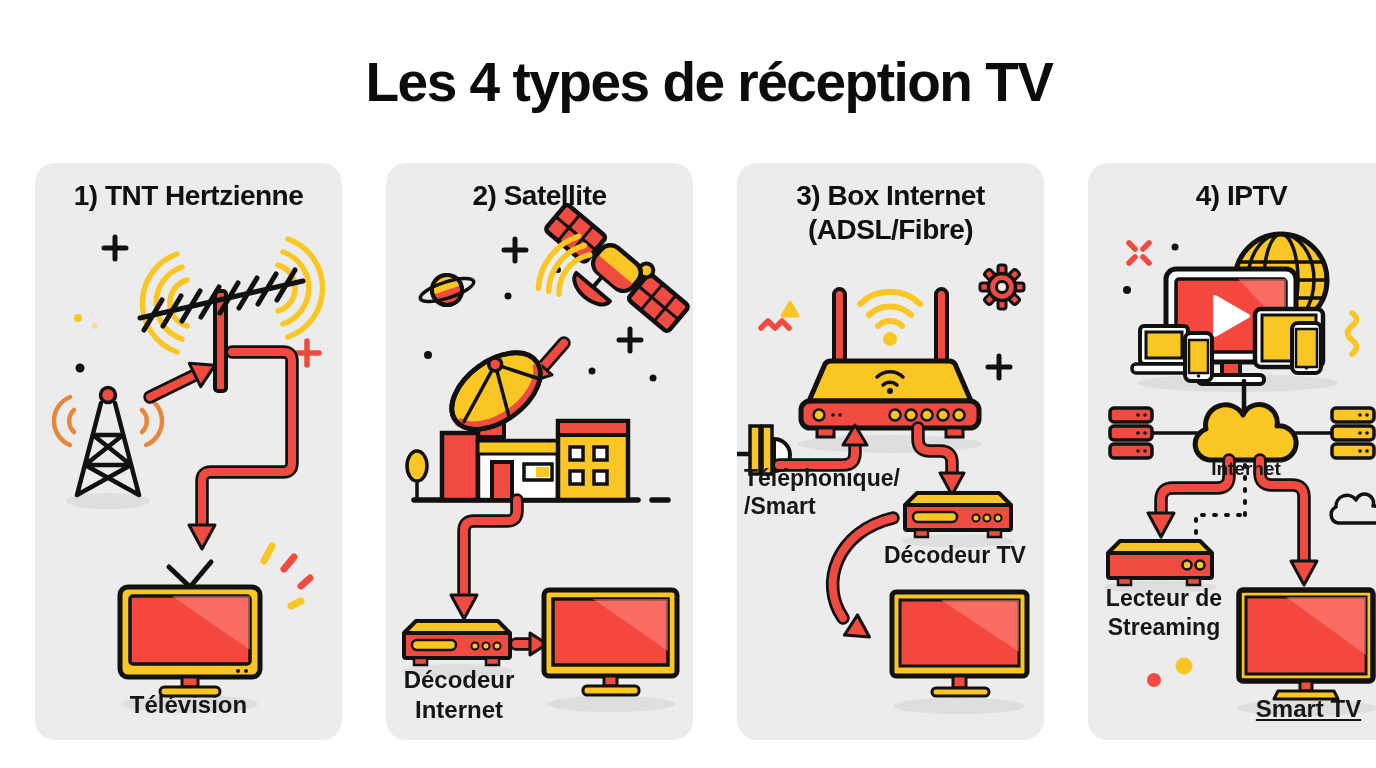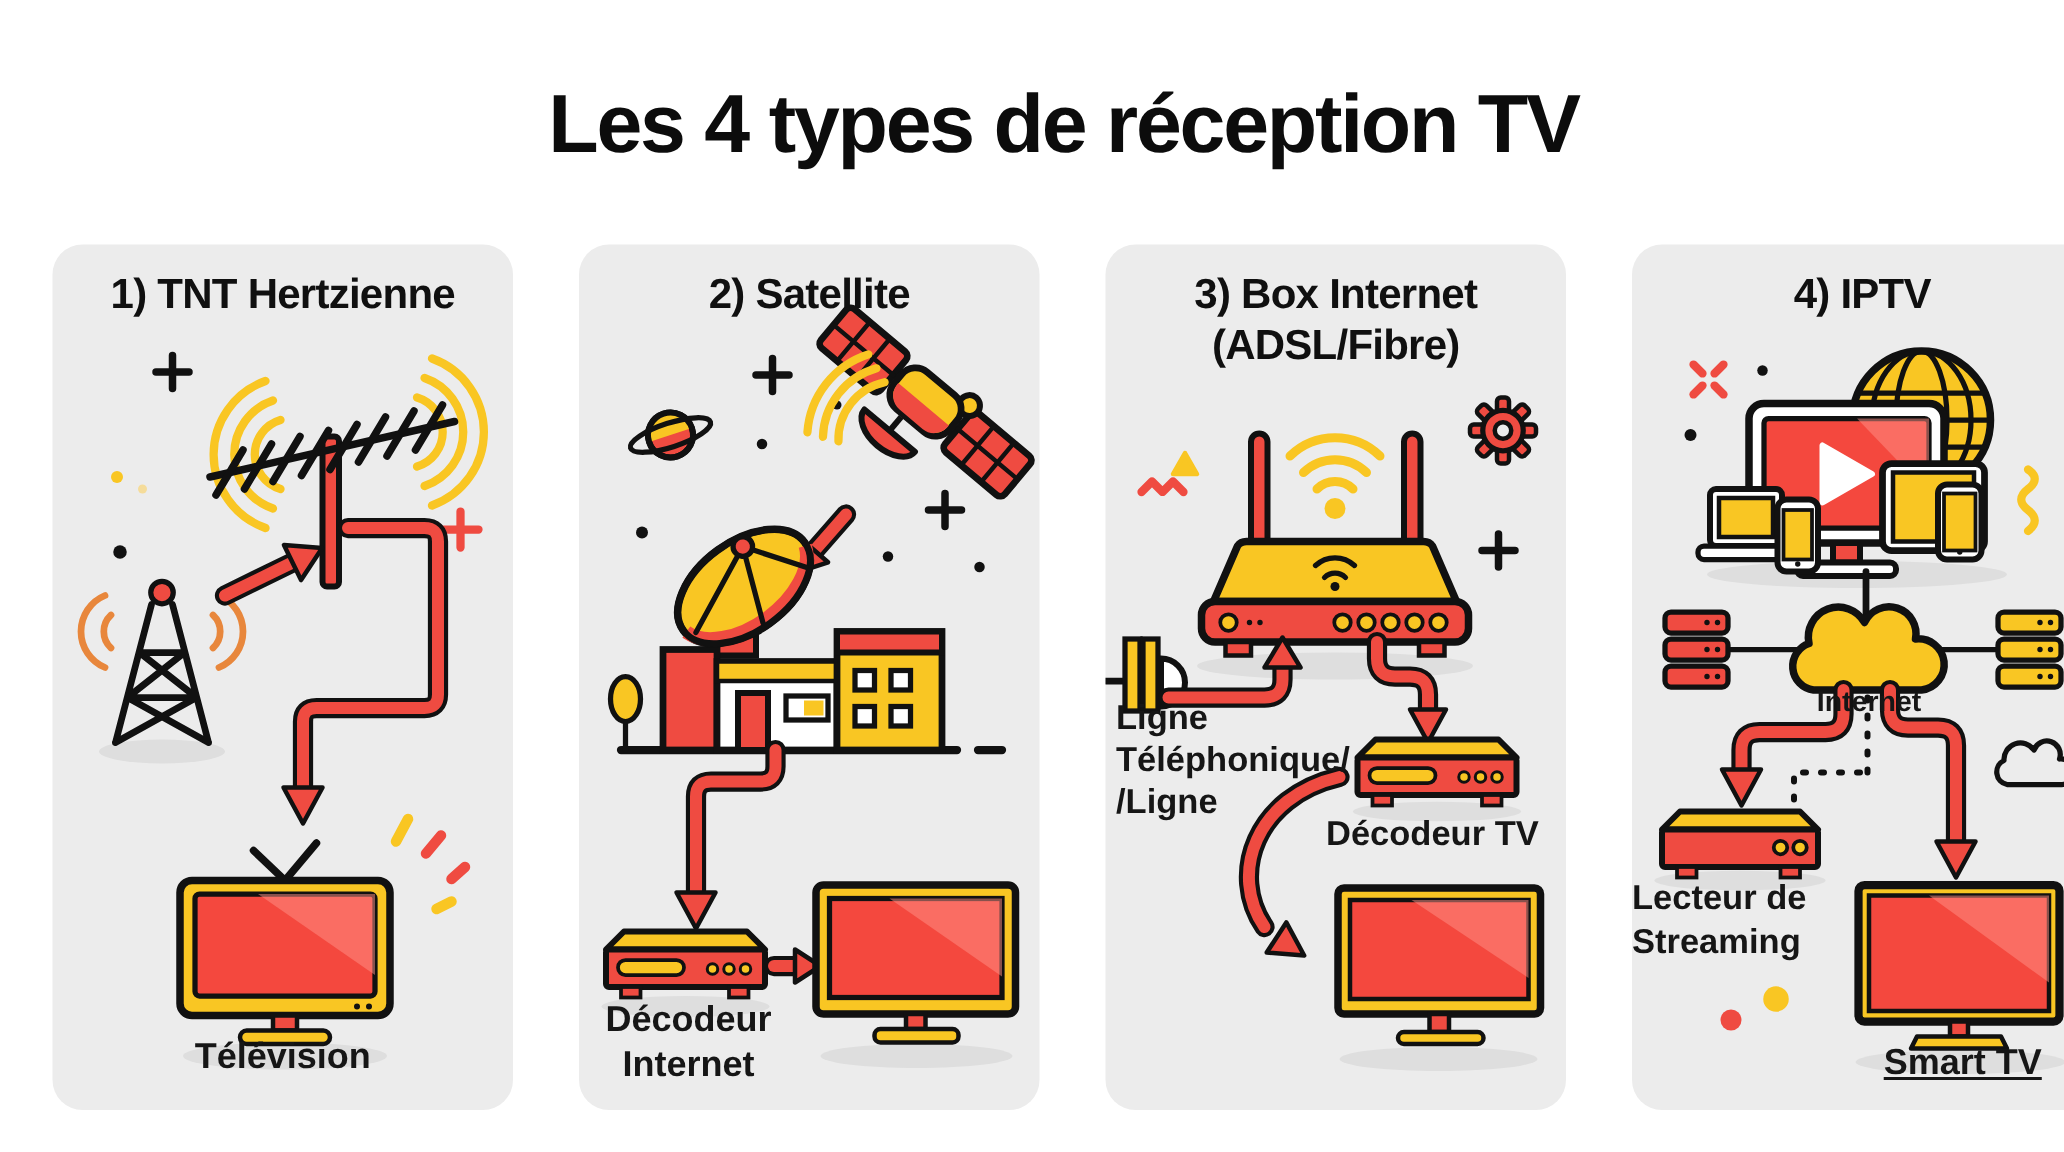"Ligne" div { html: <div>Ligne</div> -> none }
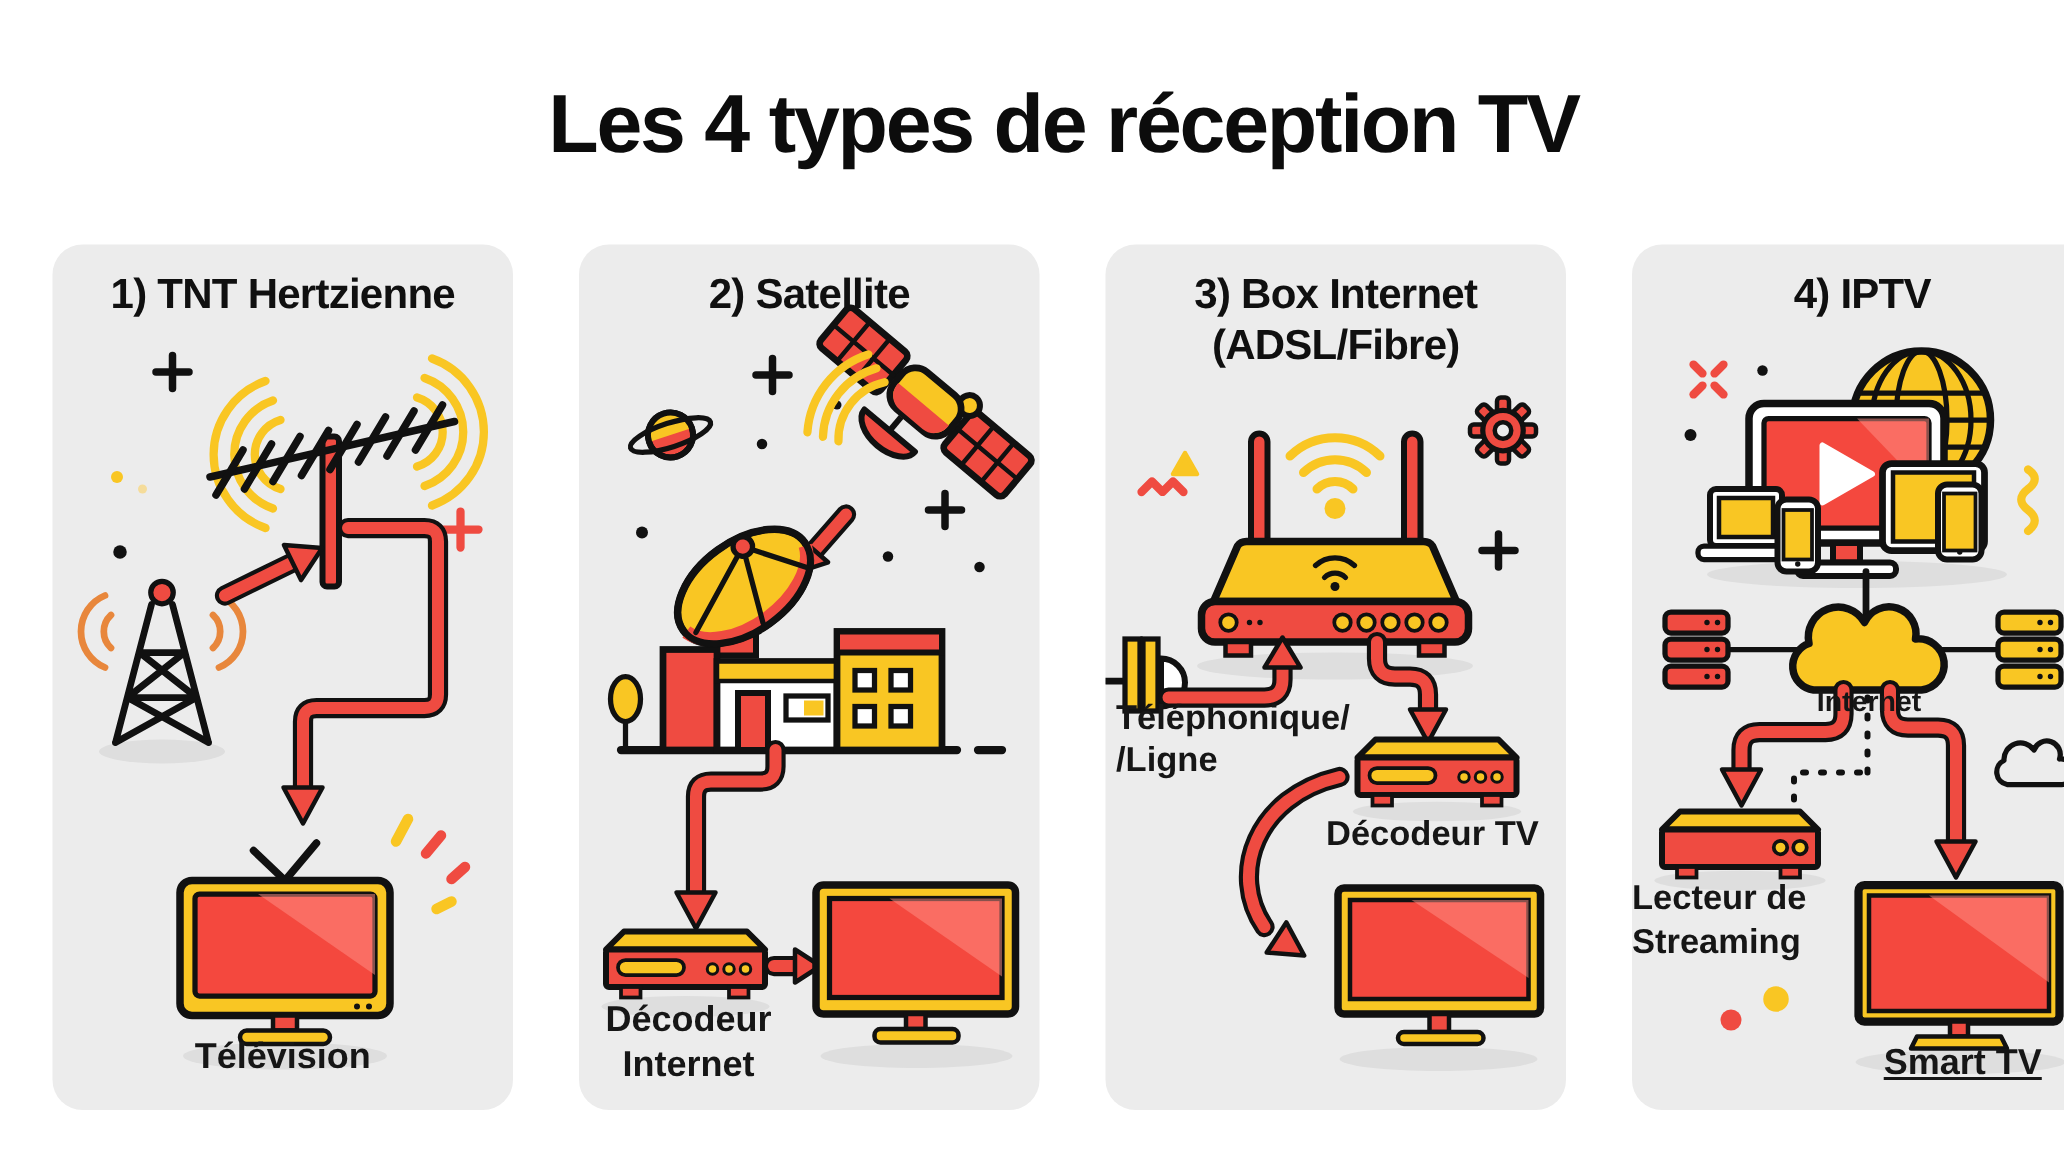"/Ligne" div { text: /Ligne -> /Smart }
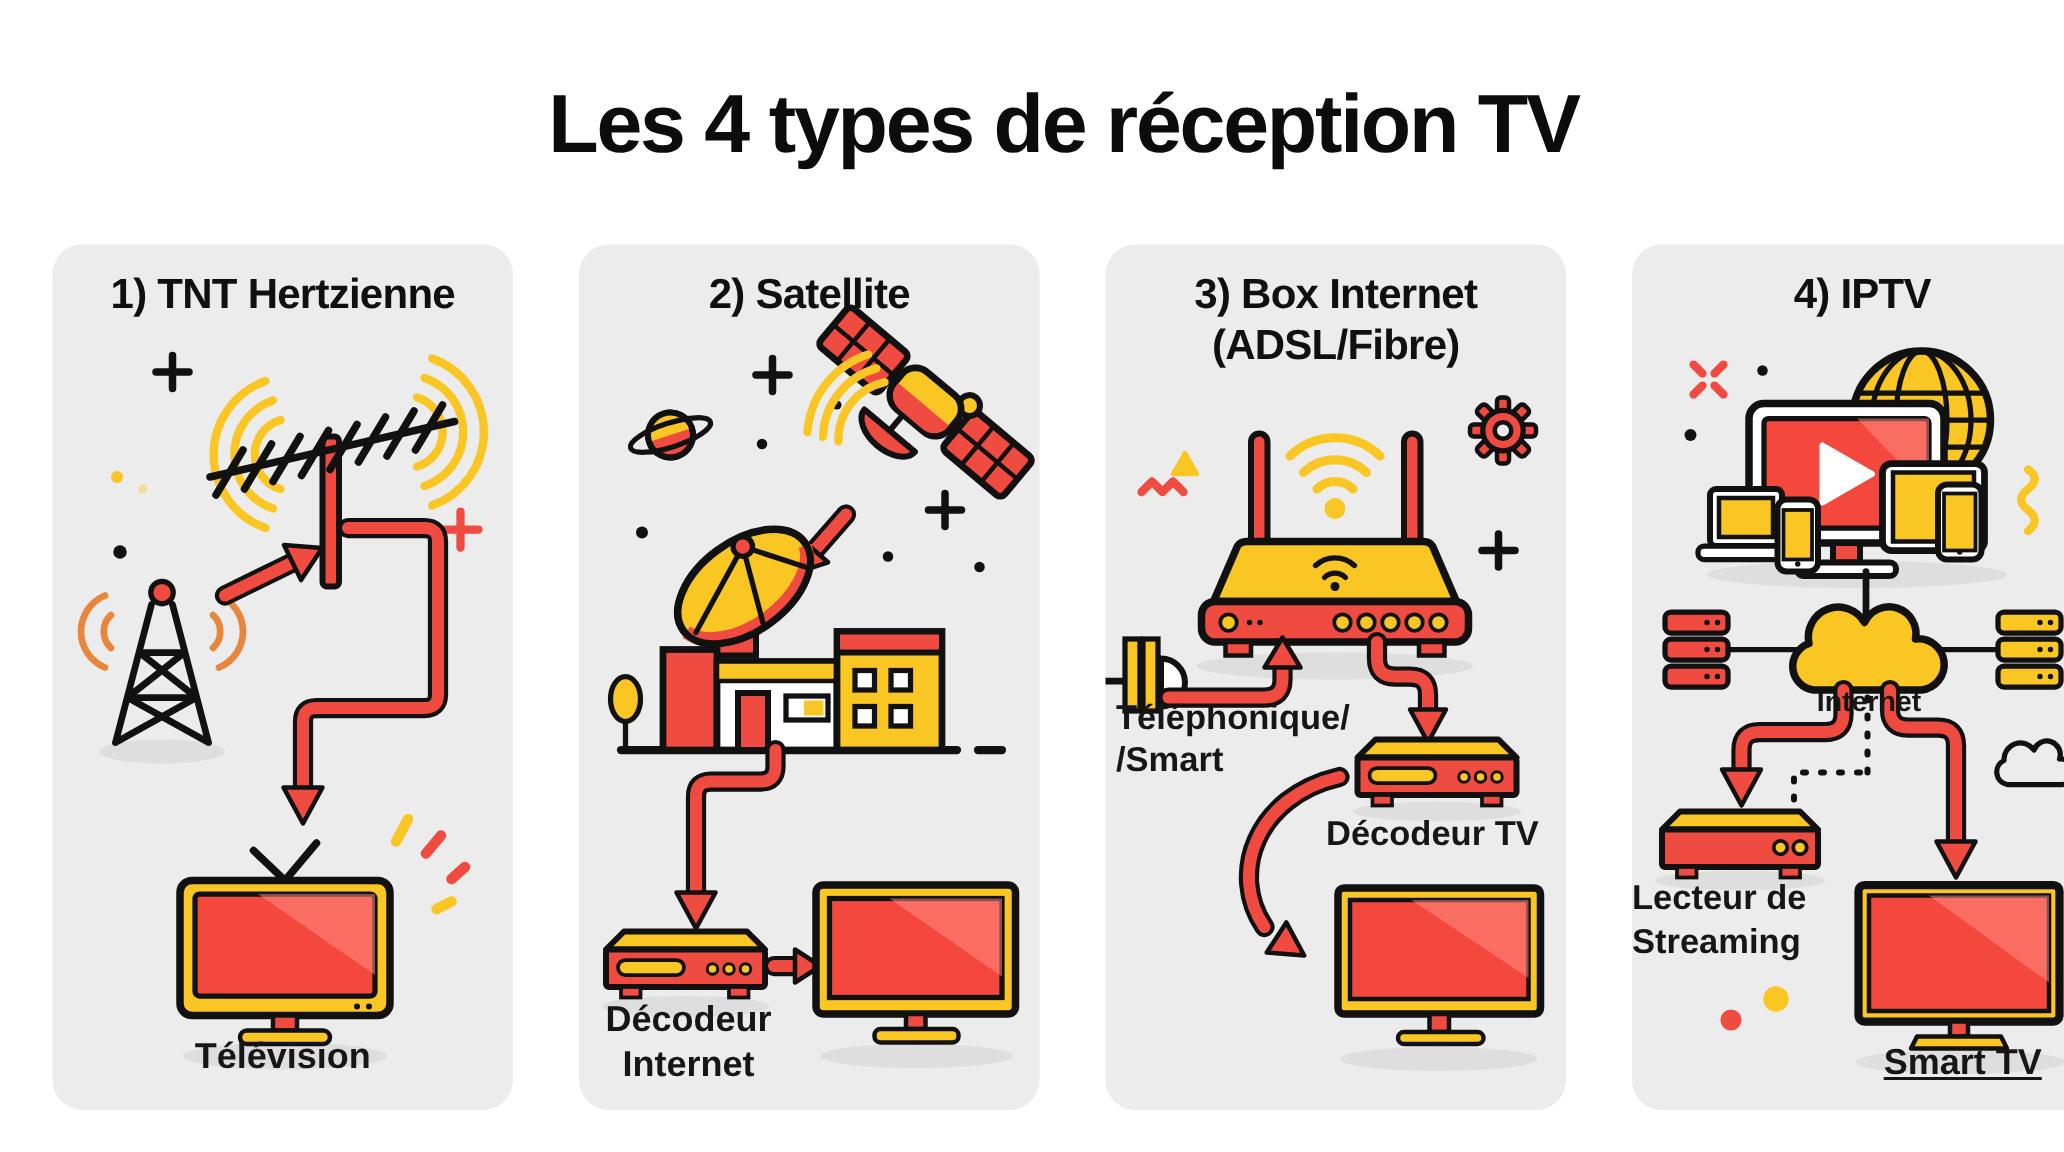"Lecteur de" .cap-stream { text-align: none -> center }
